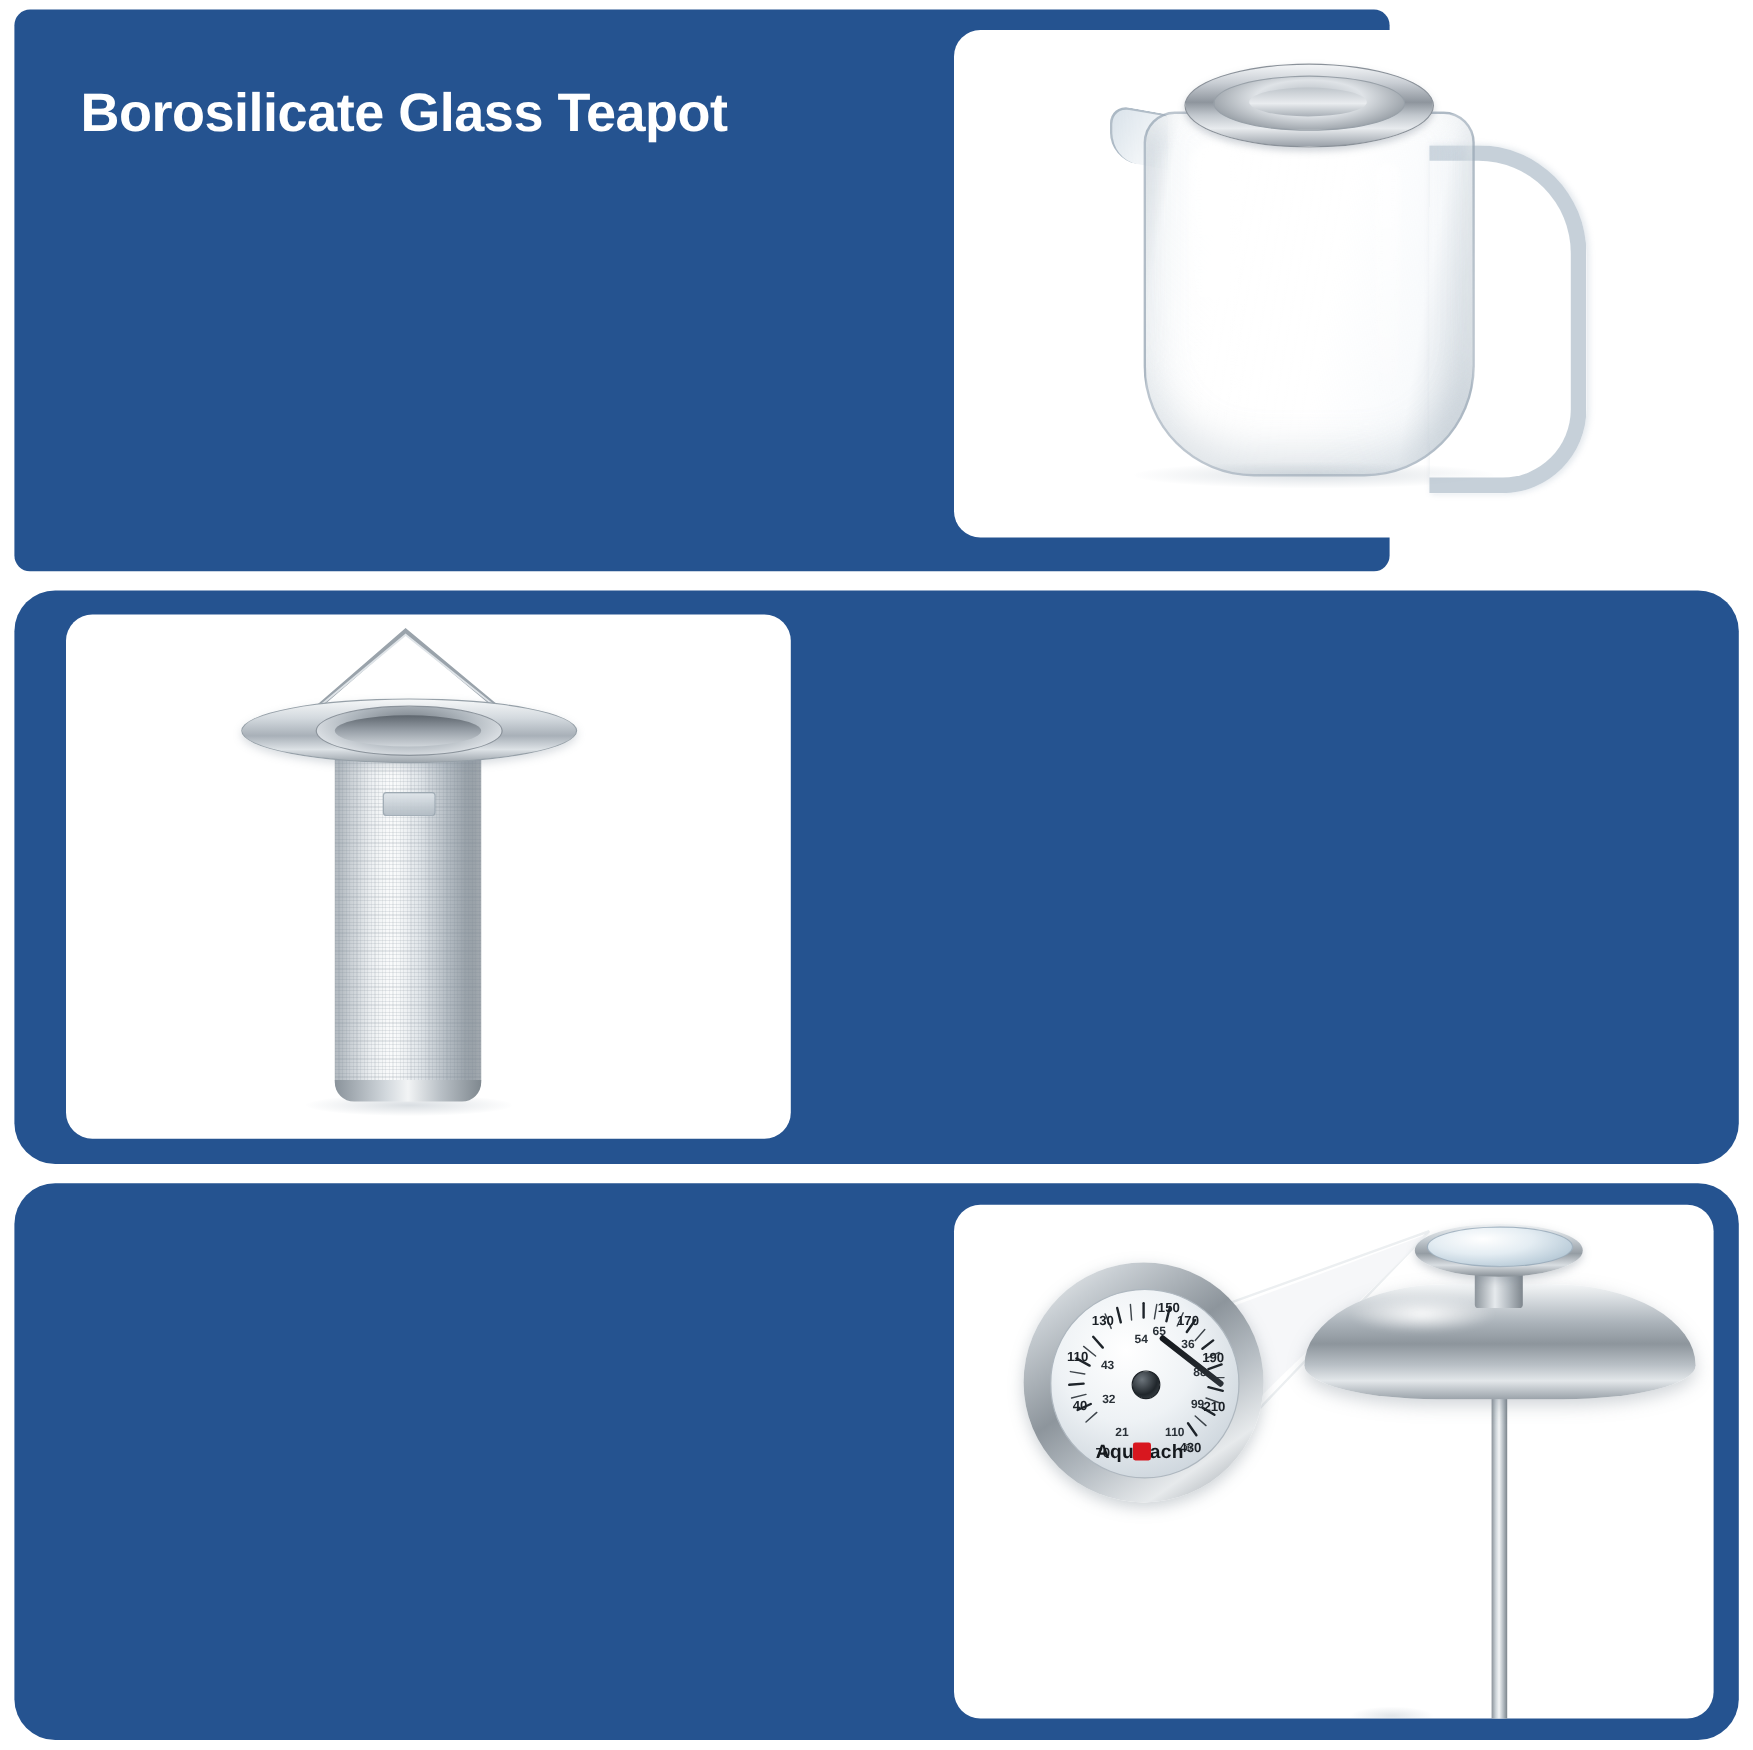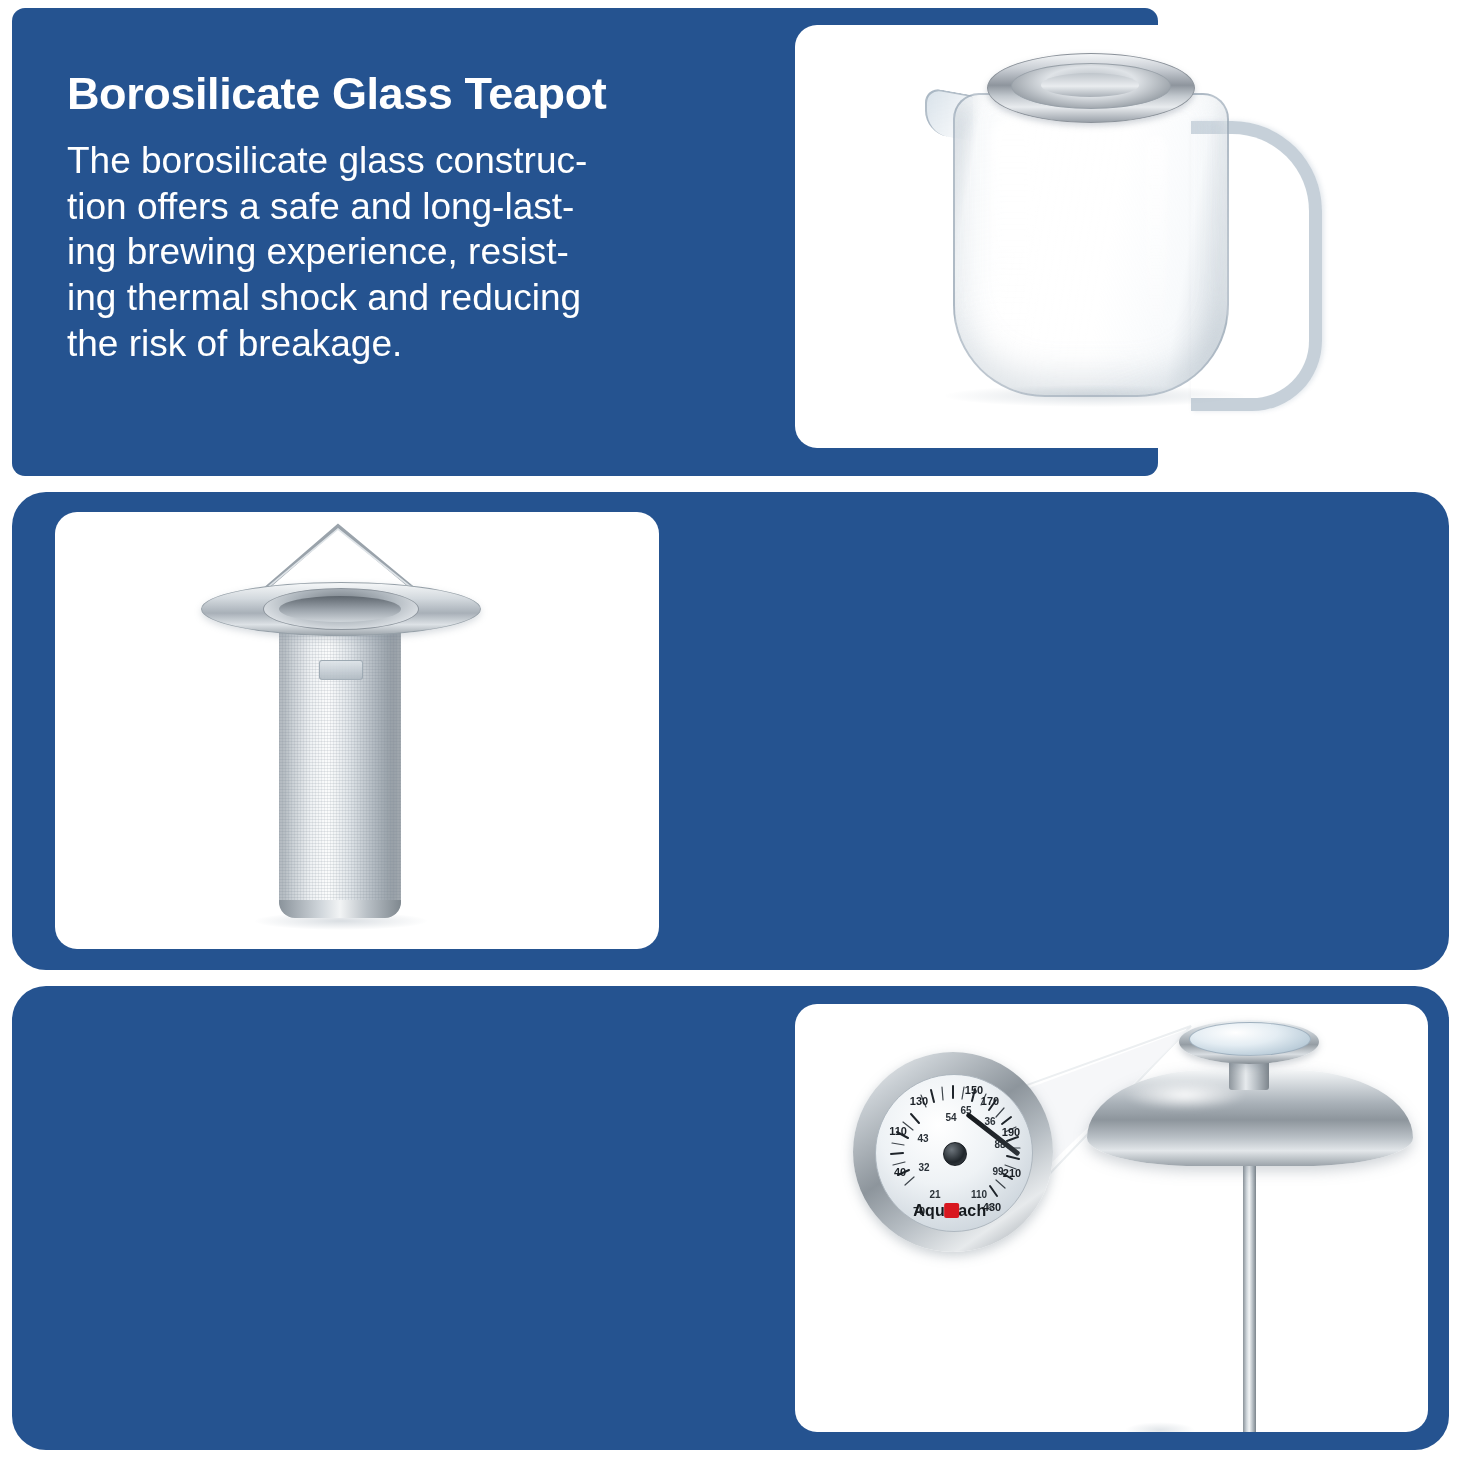"The borosilicate glass construc-" p.body-copy { html: <p>The borosilicate glass construc- tion offers a safe and long-last- ing brewing experience, resist- ing thermal shock and reducing the risk of breakage.</p> -> none }
